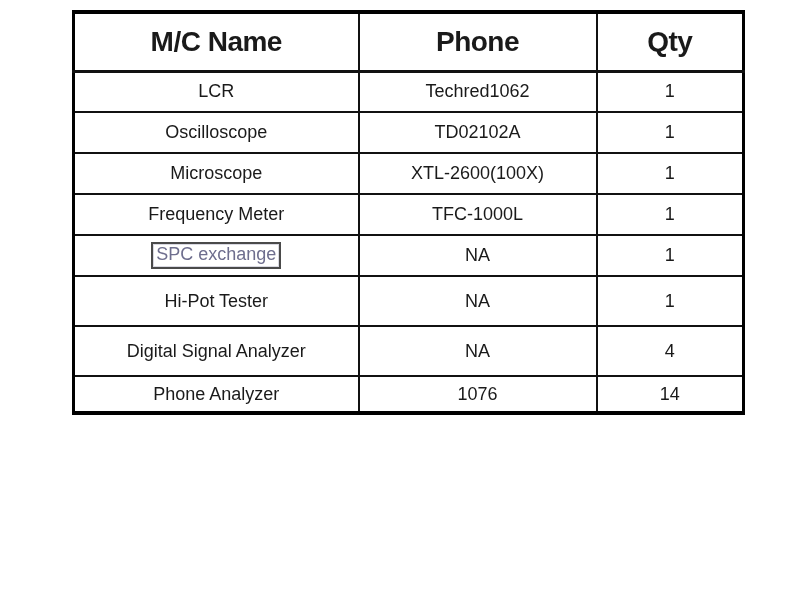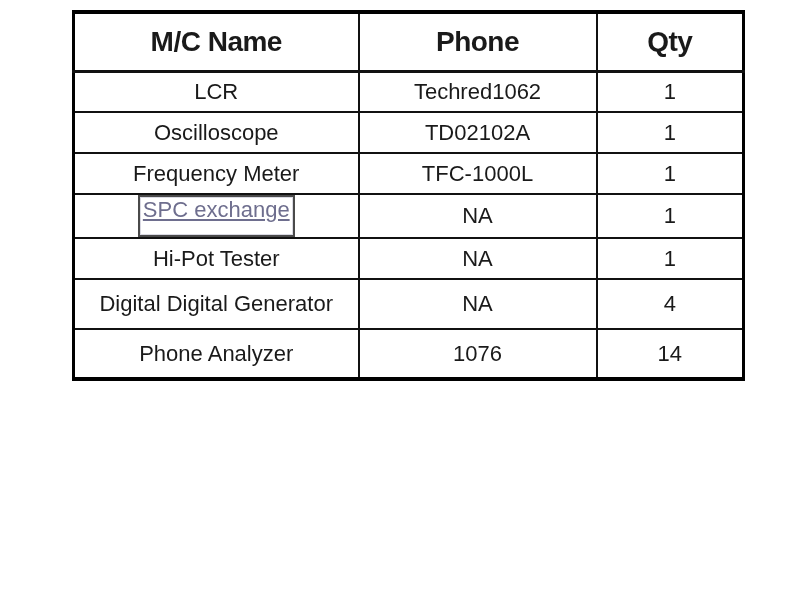"LCR" tbody td { font-size: 22px -> 18px }
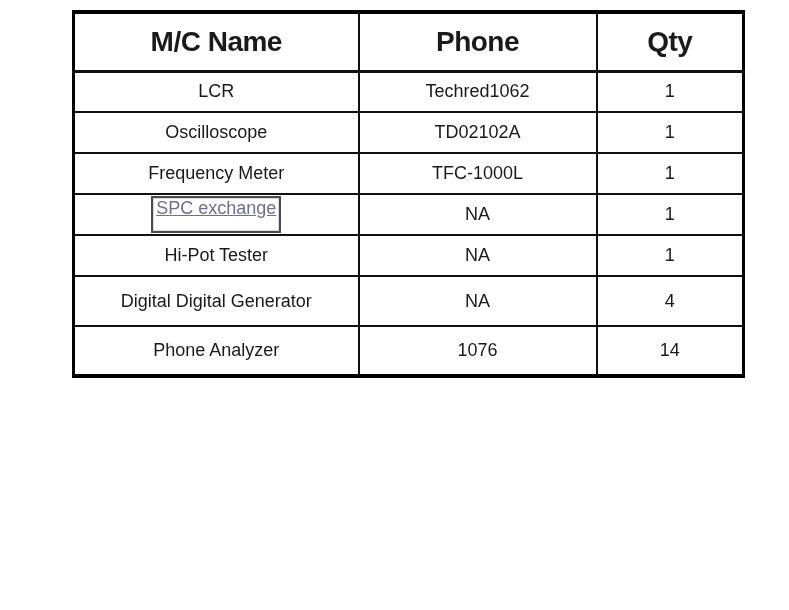"Microscope" tr { html: none -> <tr> <td>Microscope</td> <td>XTL-2600(100X)</td> <td>1</td> </tr> }
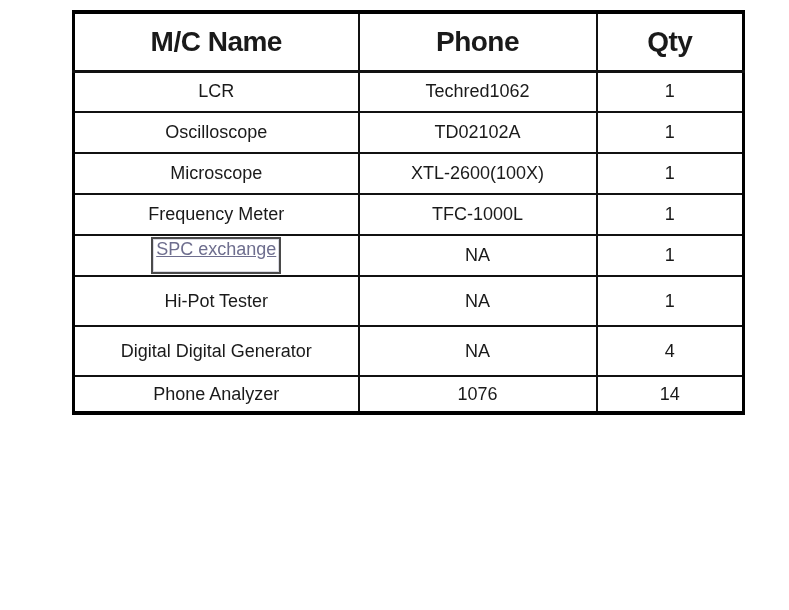"SPC exchange" .link-box { padding: 0 3px 13px 3px -> 0 3px 3px 3px; text-decoration: underline -> none }
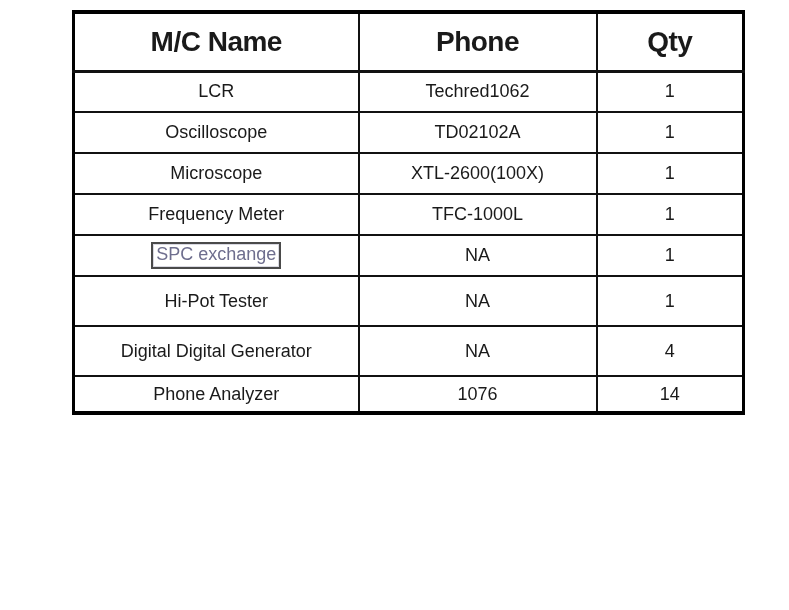"Digital Digital Generator" td { text: Digital Generator -> Signal Analyzer }
